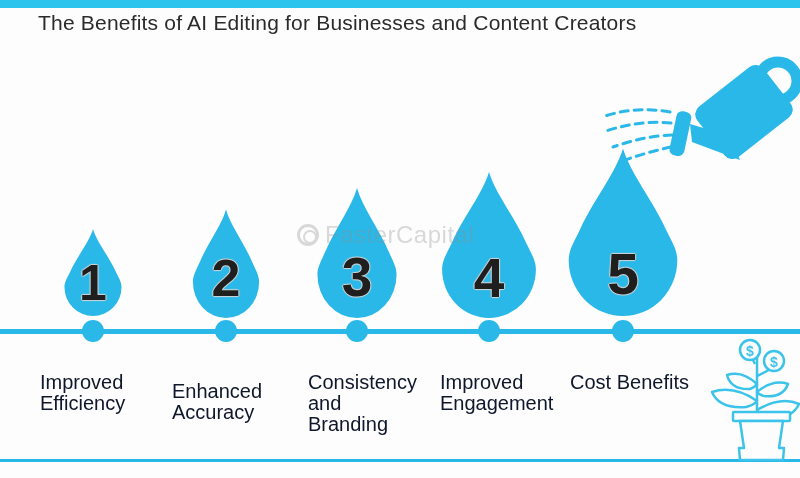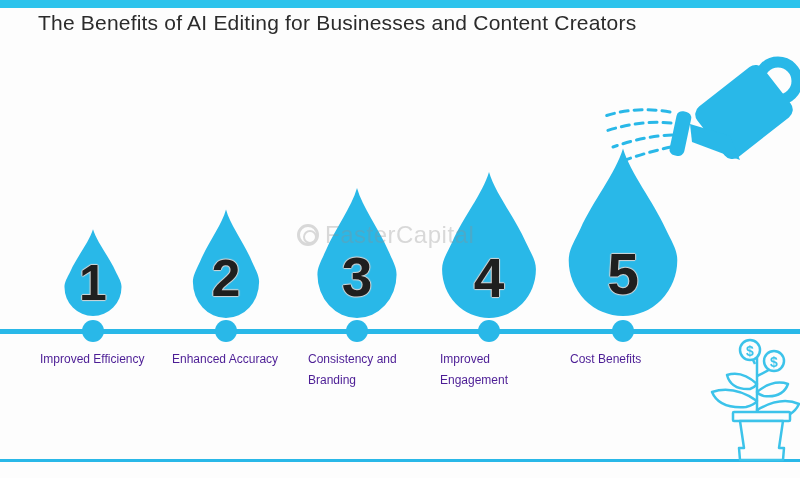"Improved Efficiency" .label { color: #4c1d95 -> #0f172a; font-size: 12px -> 20px; top: 349px -> 372px }
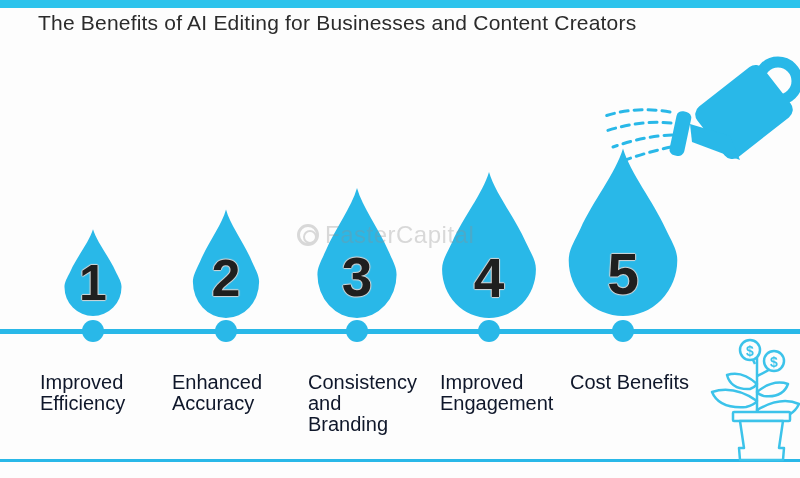"Enhanced Accuracy" .lbl2 { margin-top: none -> 9px }
